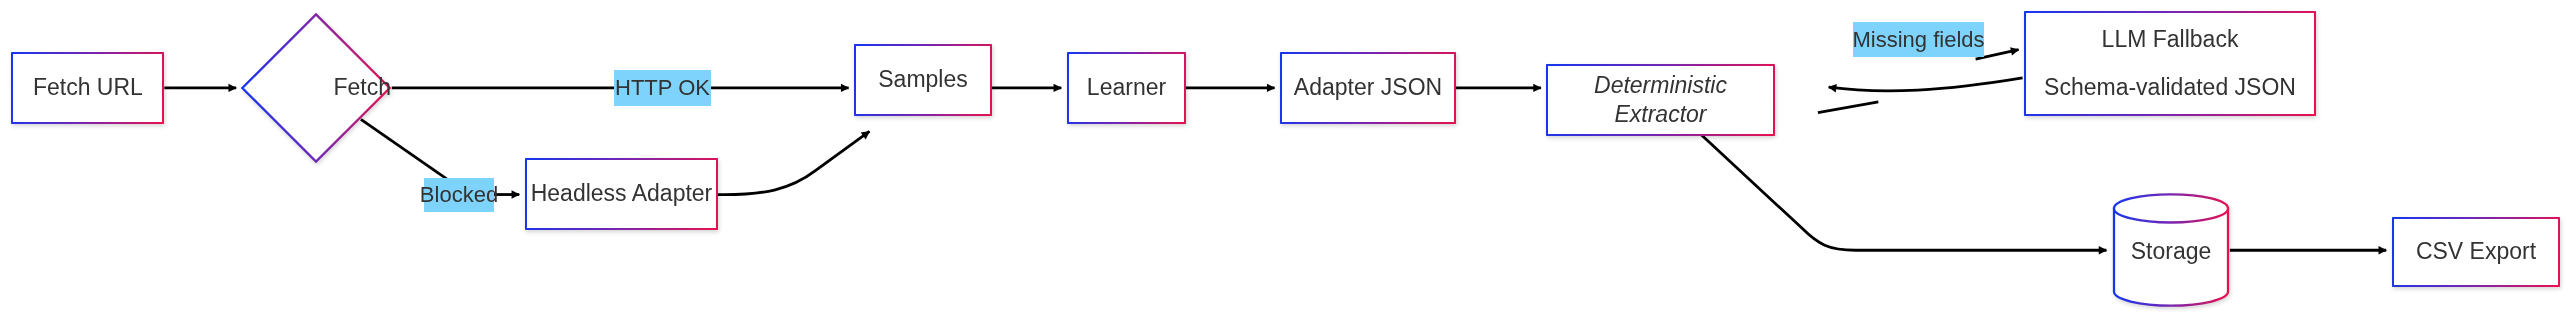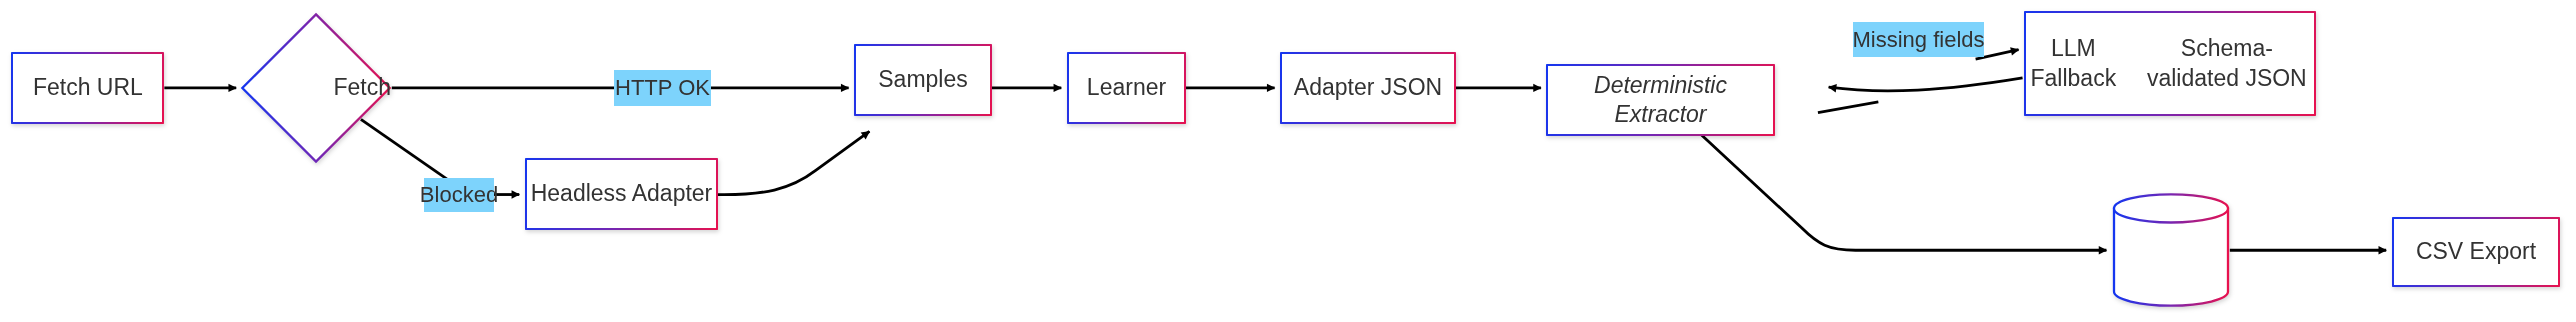"LLM Fallback" div.node { flex-direction: row -> column }
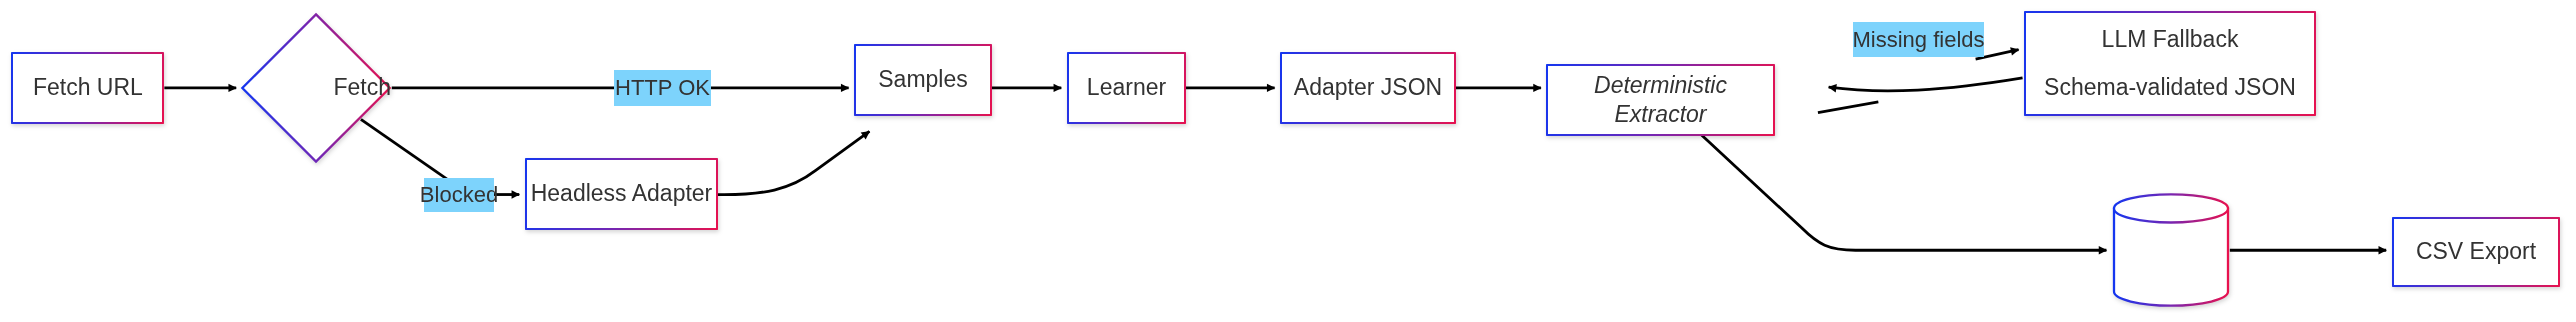"Storage" div.cyl-label { html: none -> <div> <span>Storage</span> </div> }
